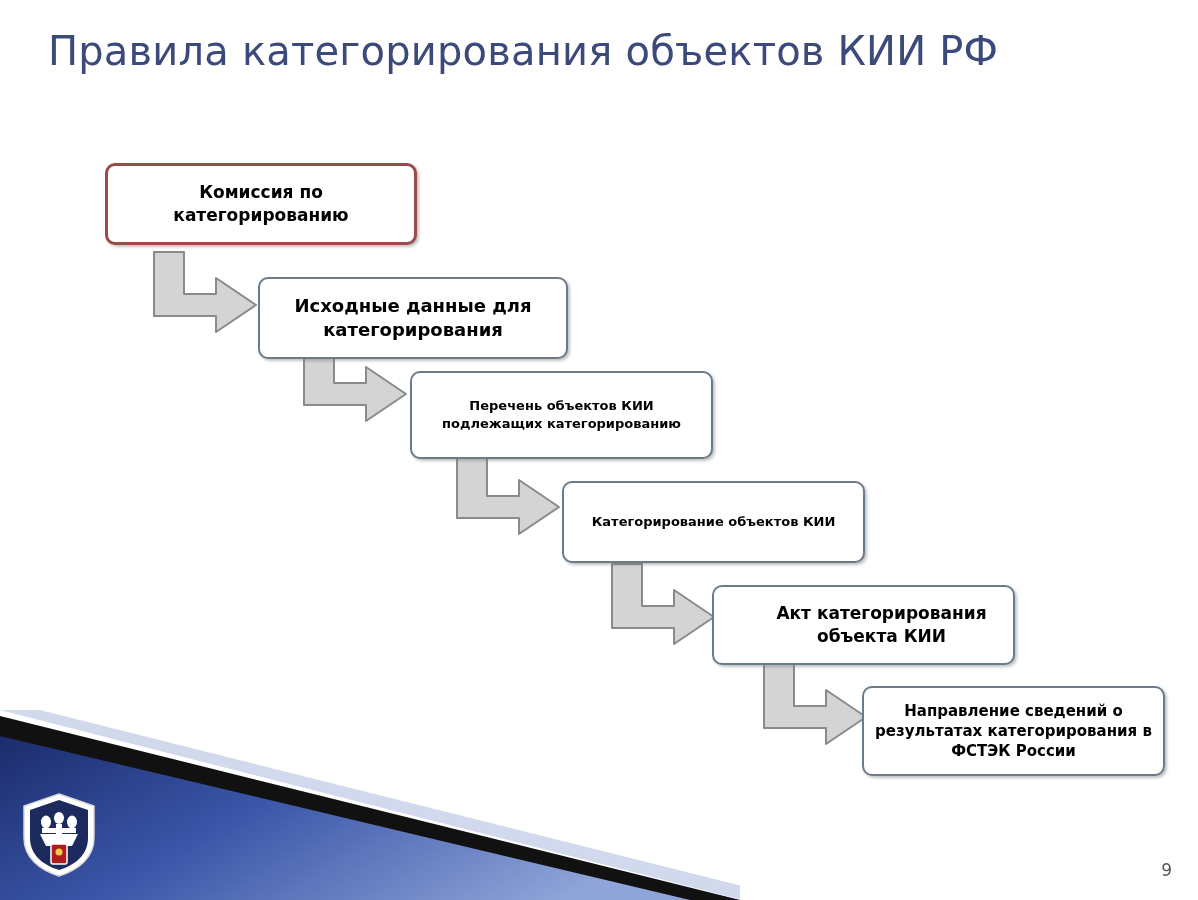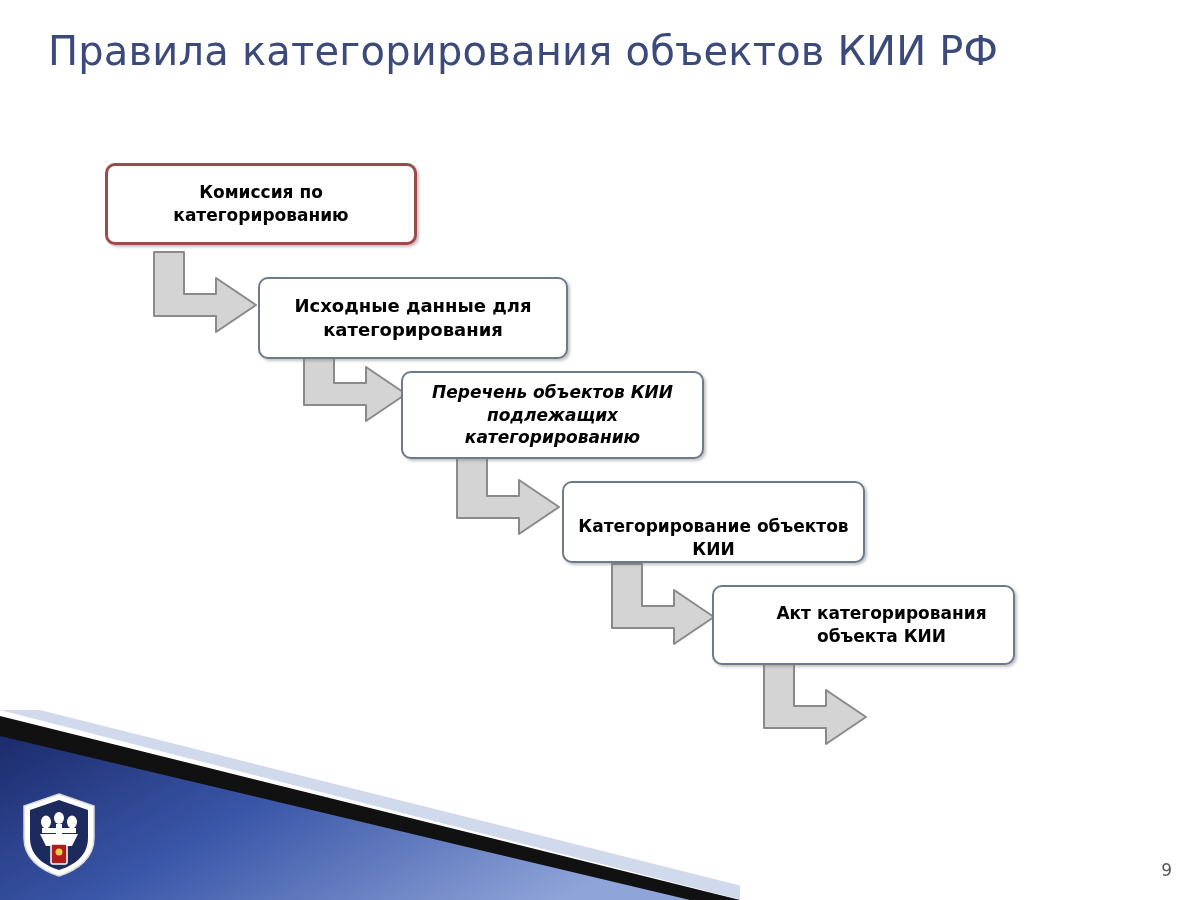"Перечень объектов КИИ подлежащих" div.box { font-size: 17px -> 13px; font-style: italic -> none; left: 401px -> 410px }
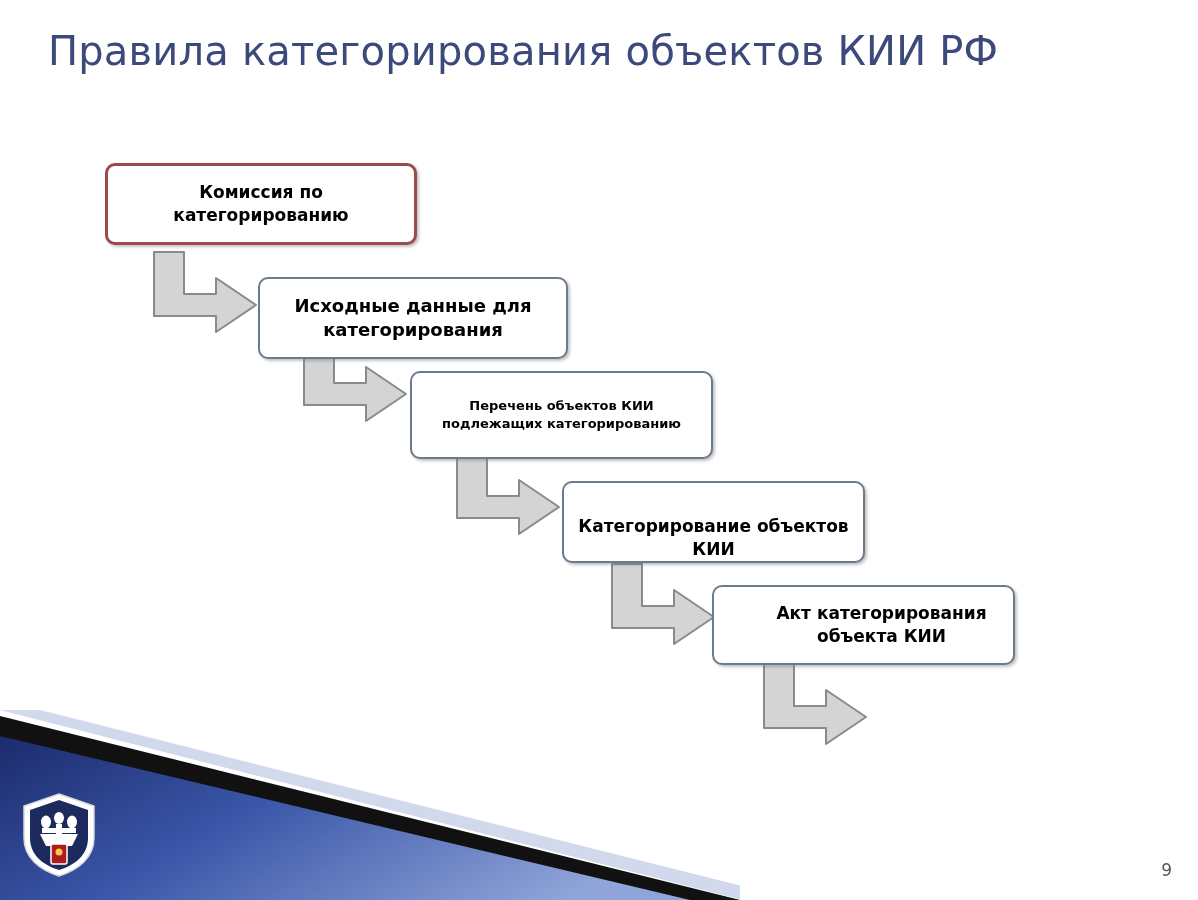"Категорирование объектов КИИ" div.box { align-items: flex-end -> none; font-size: 17px -> 13px }
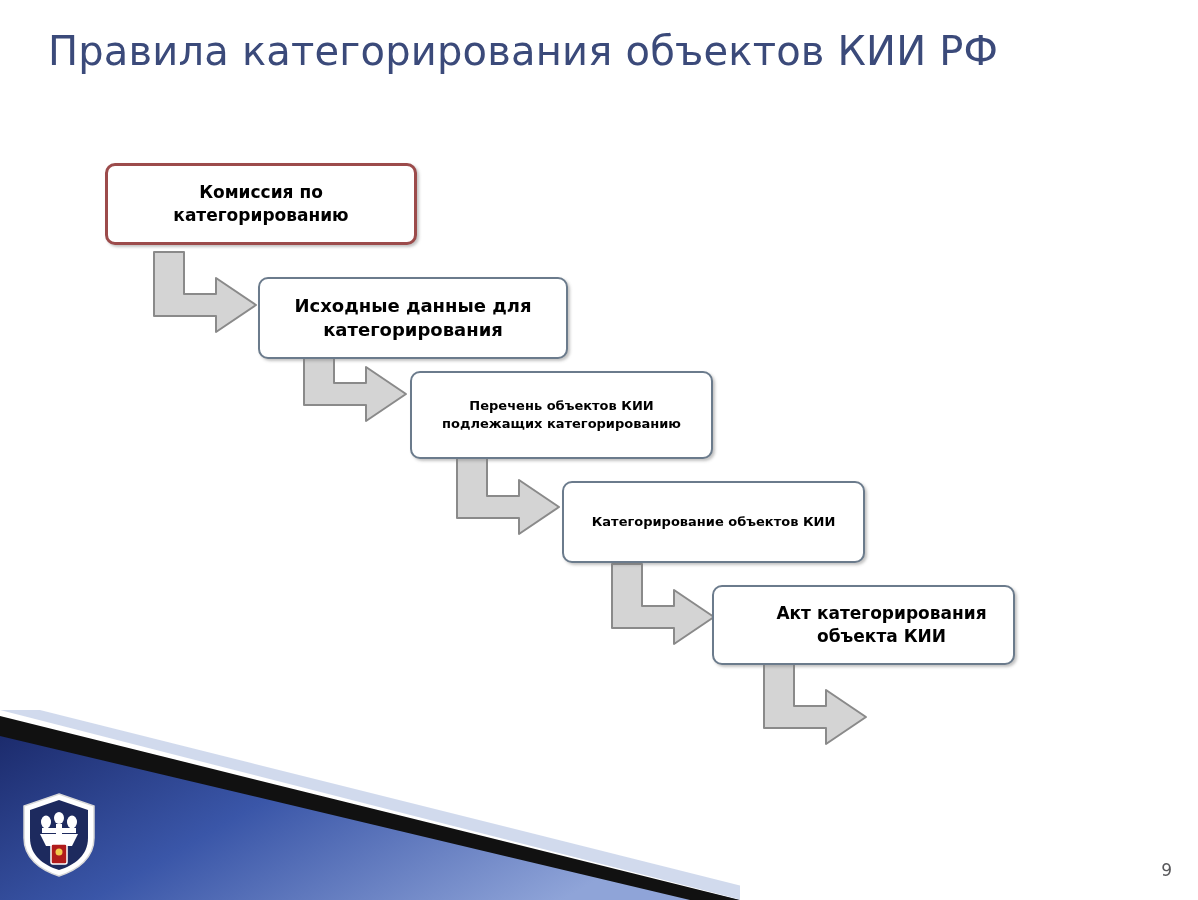"Направление сведений о результатах" div.box { html: none -> <div> <span>Направление сведений о результатах категорирования в ФСТЭК России</span> </div> }
